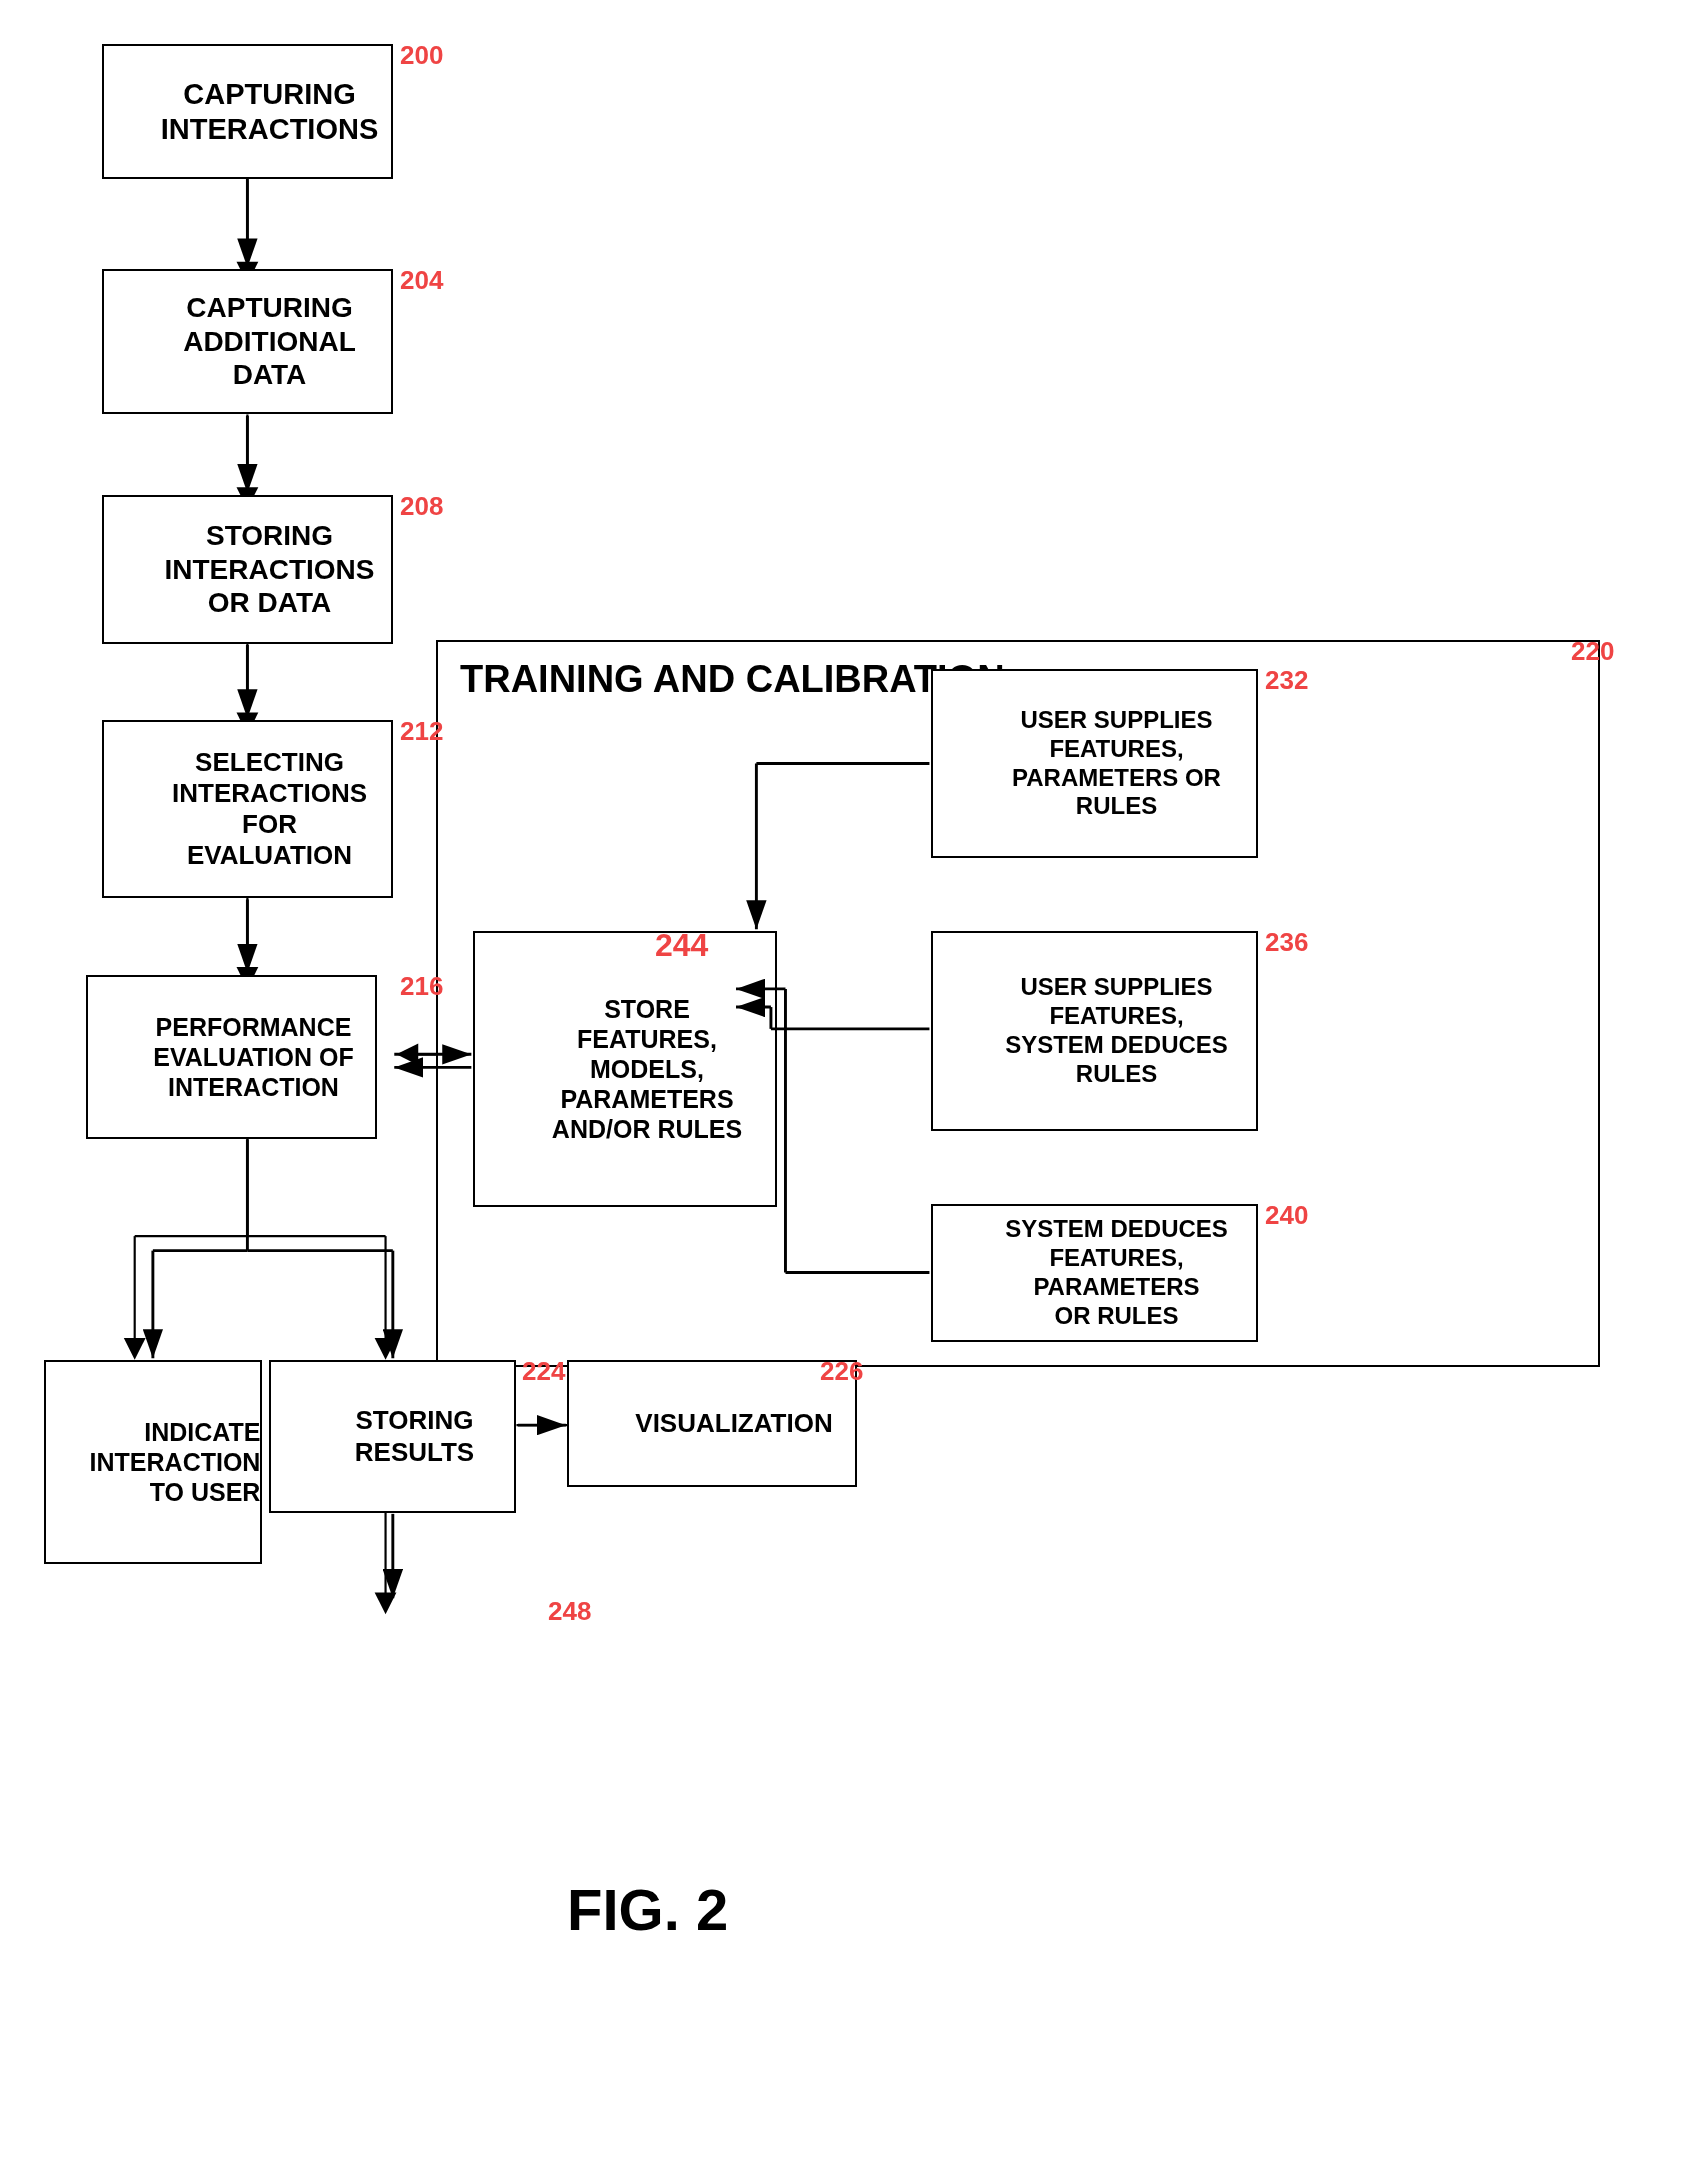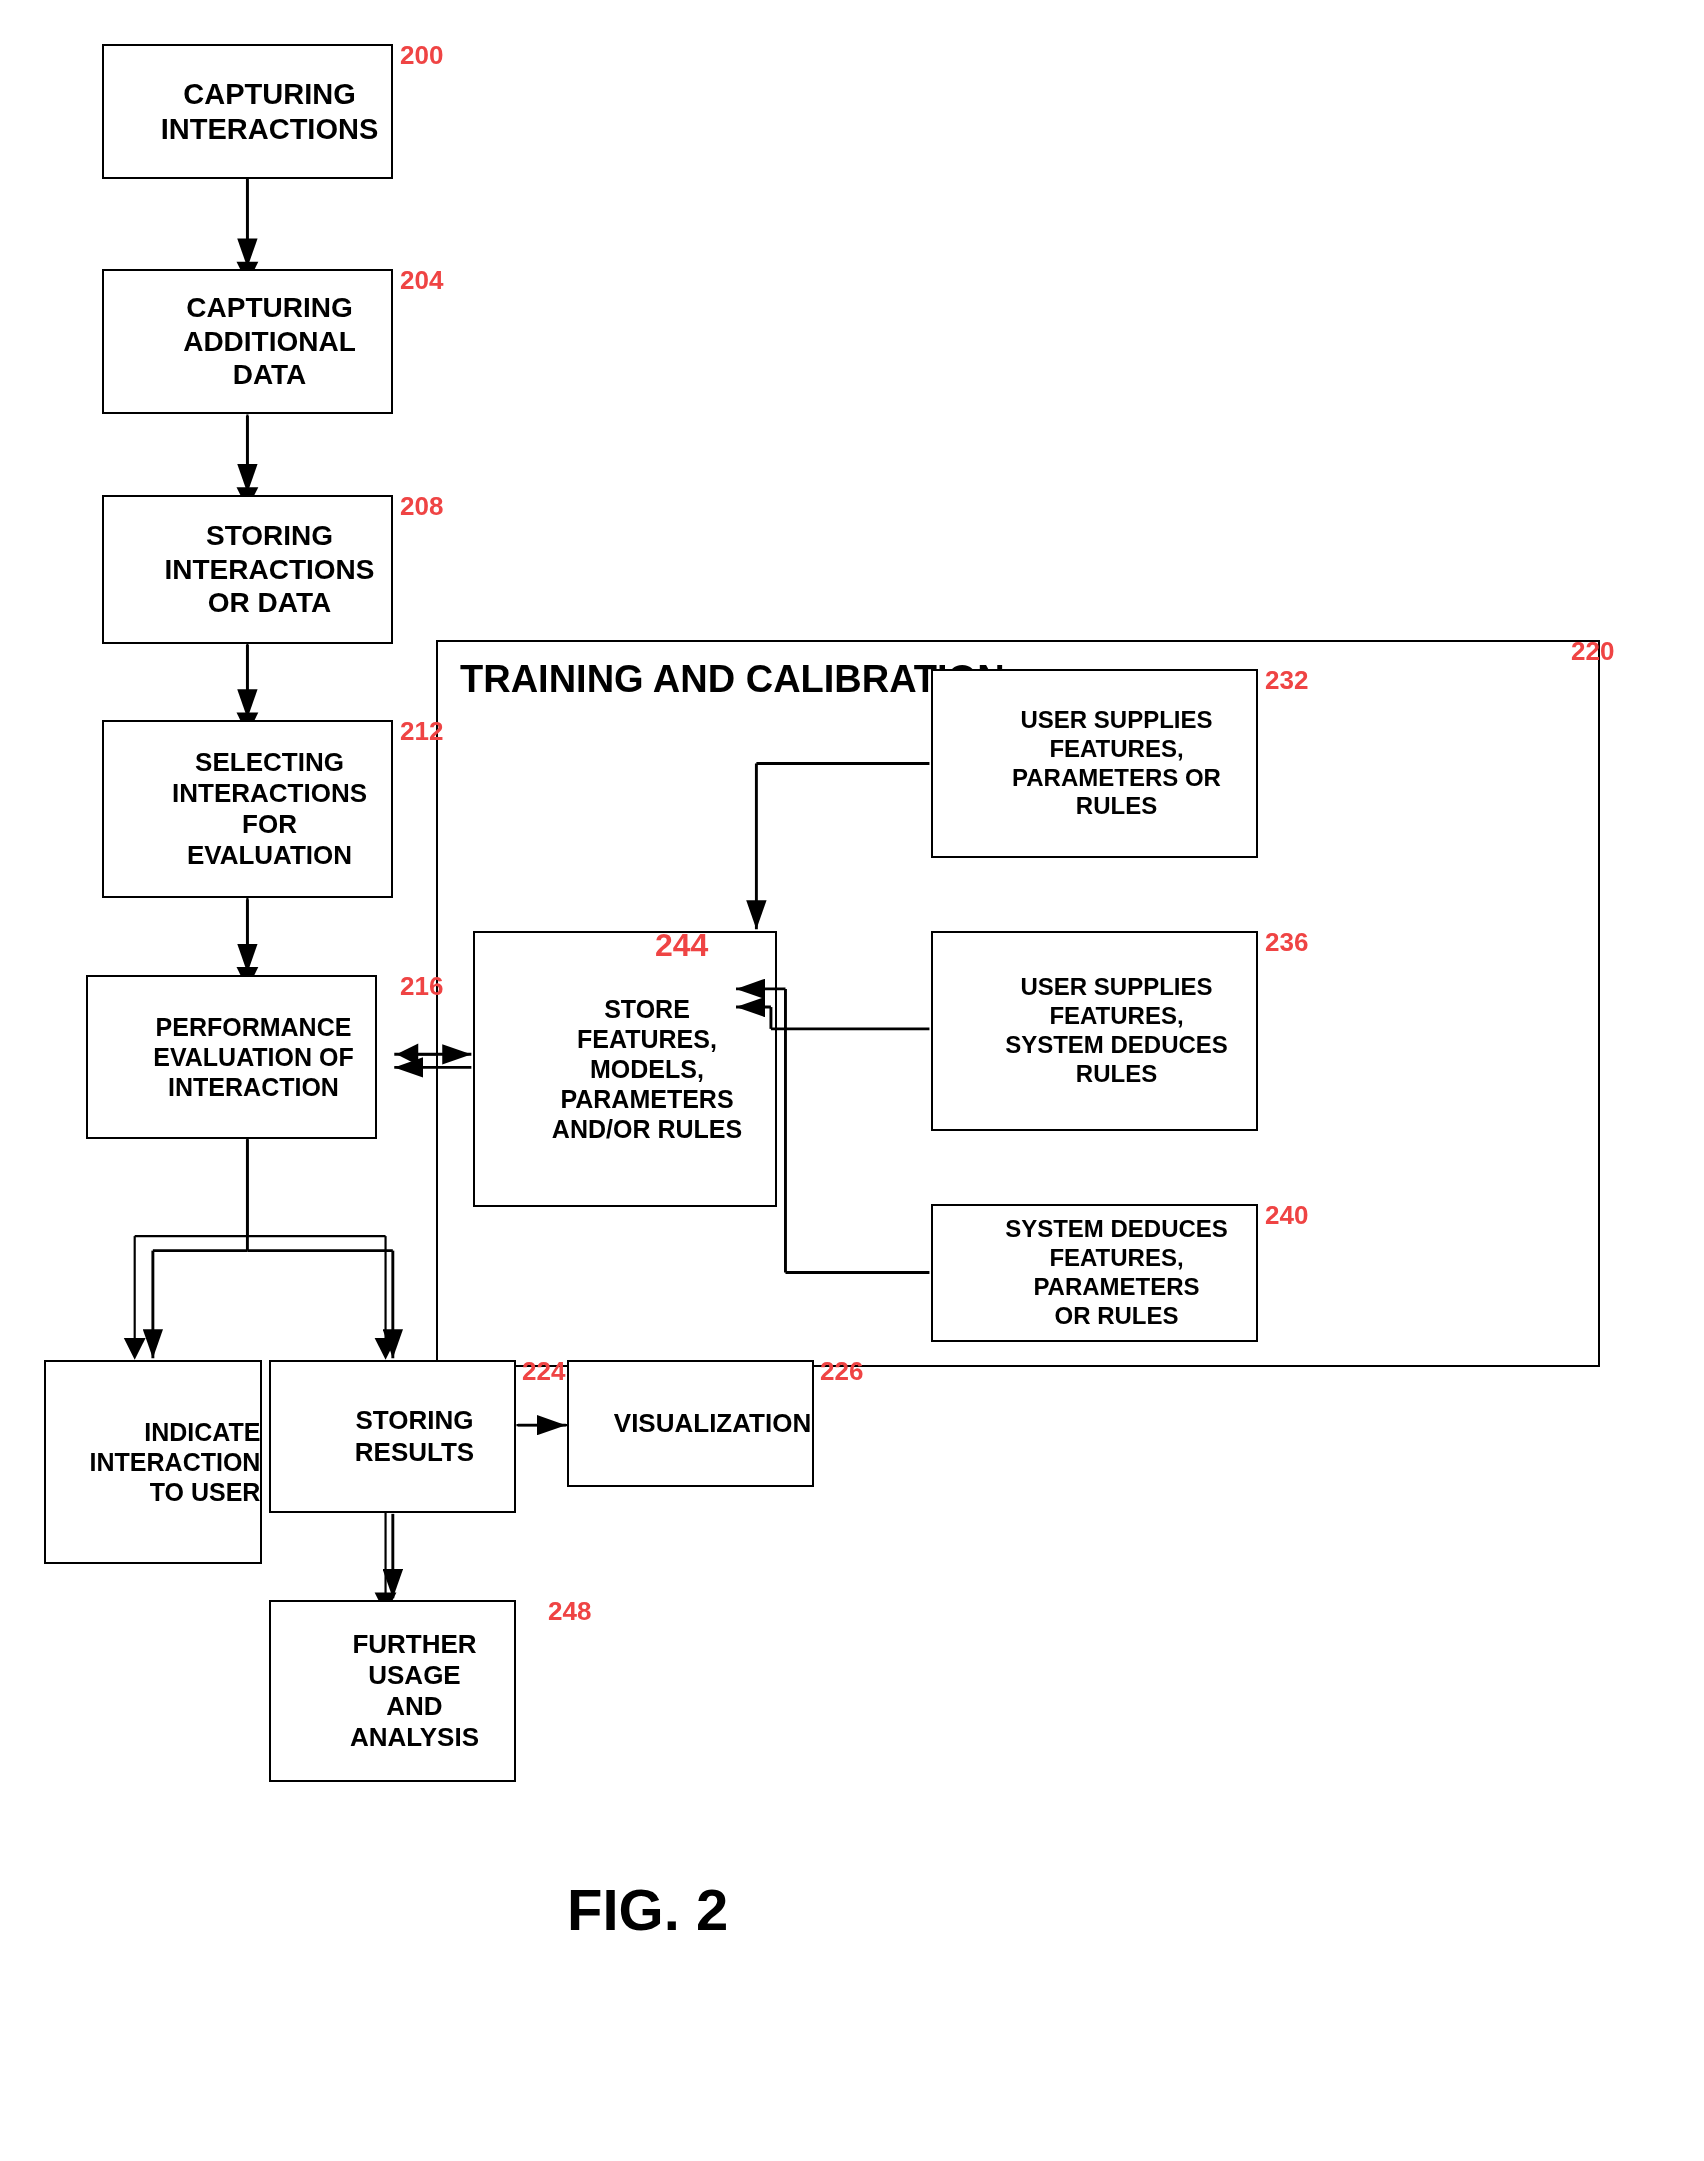"VISUALIZATION" div.box { width: 247px -> 290px }
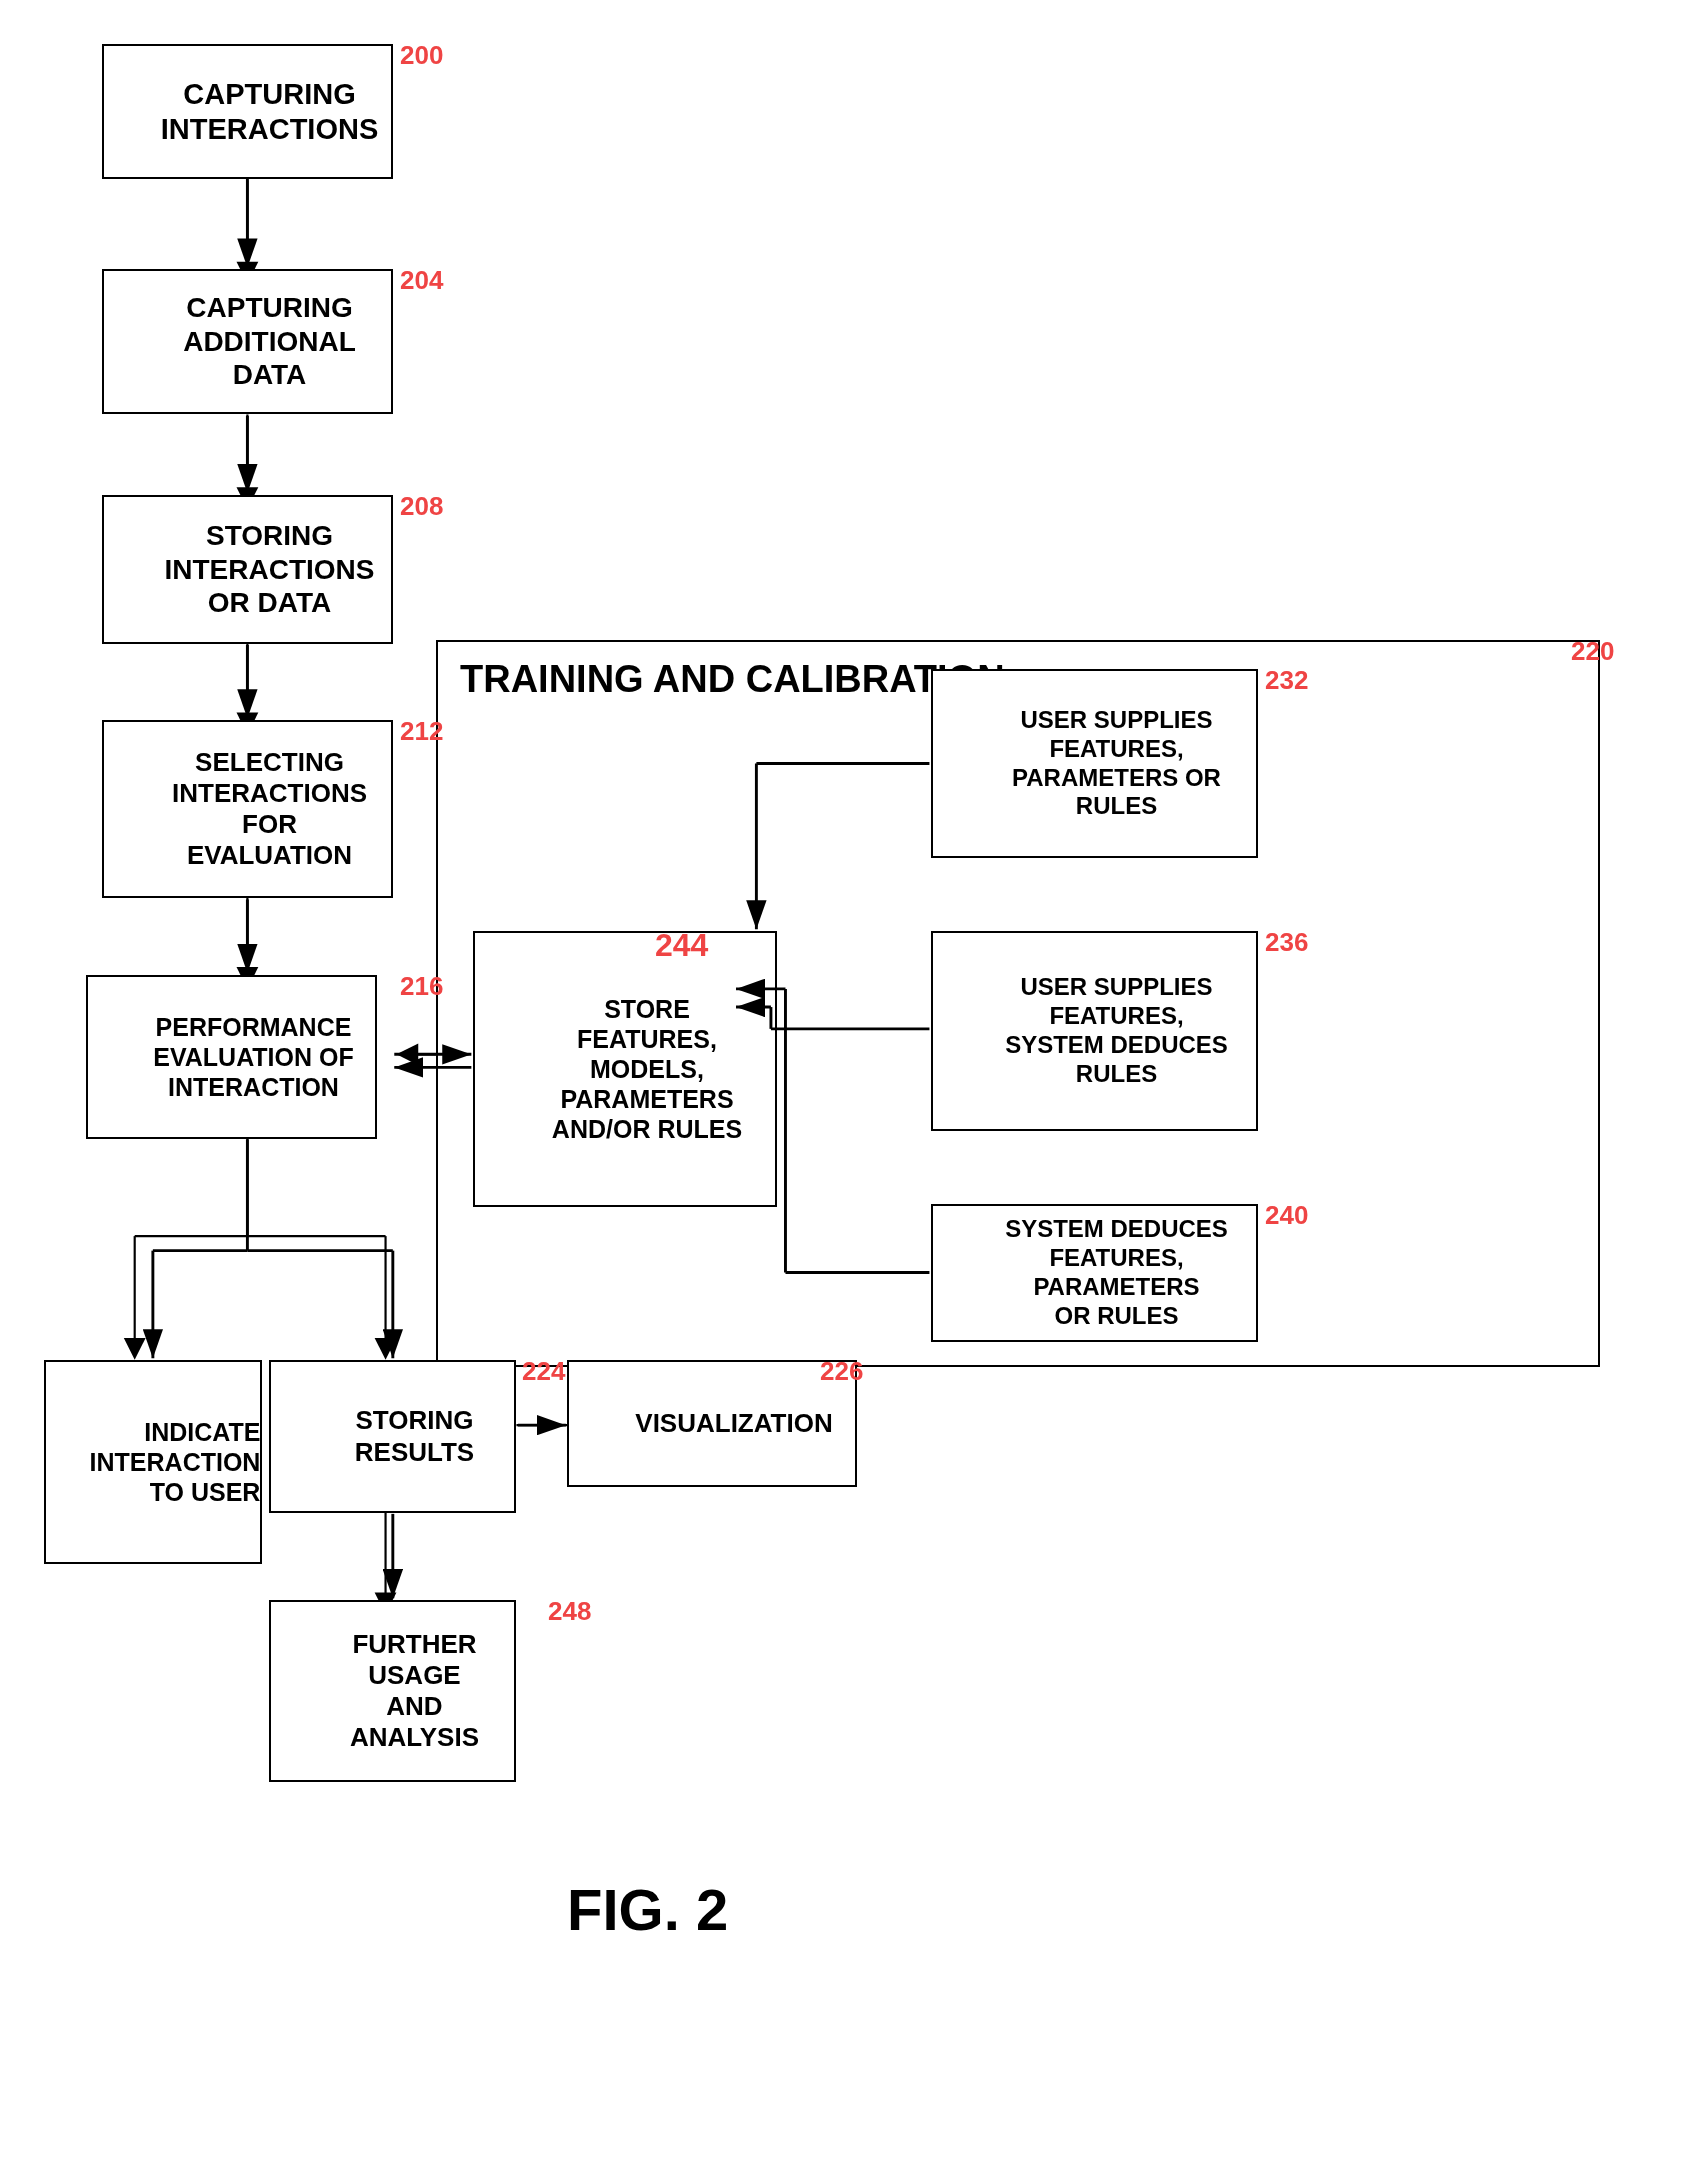"FURTHER" div.box { html: <div> <span>FURTHER USAGE AND ANALYSIS</span> </div> -> none }
